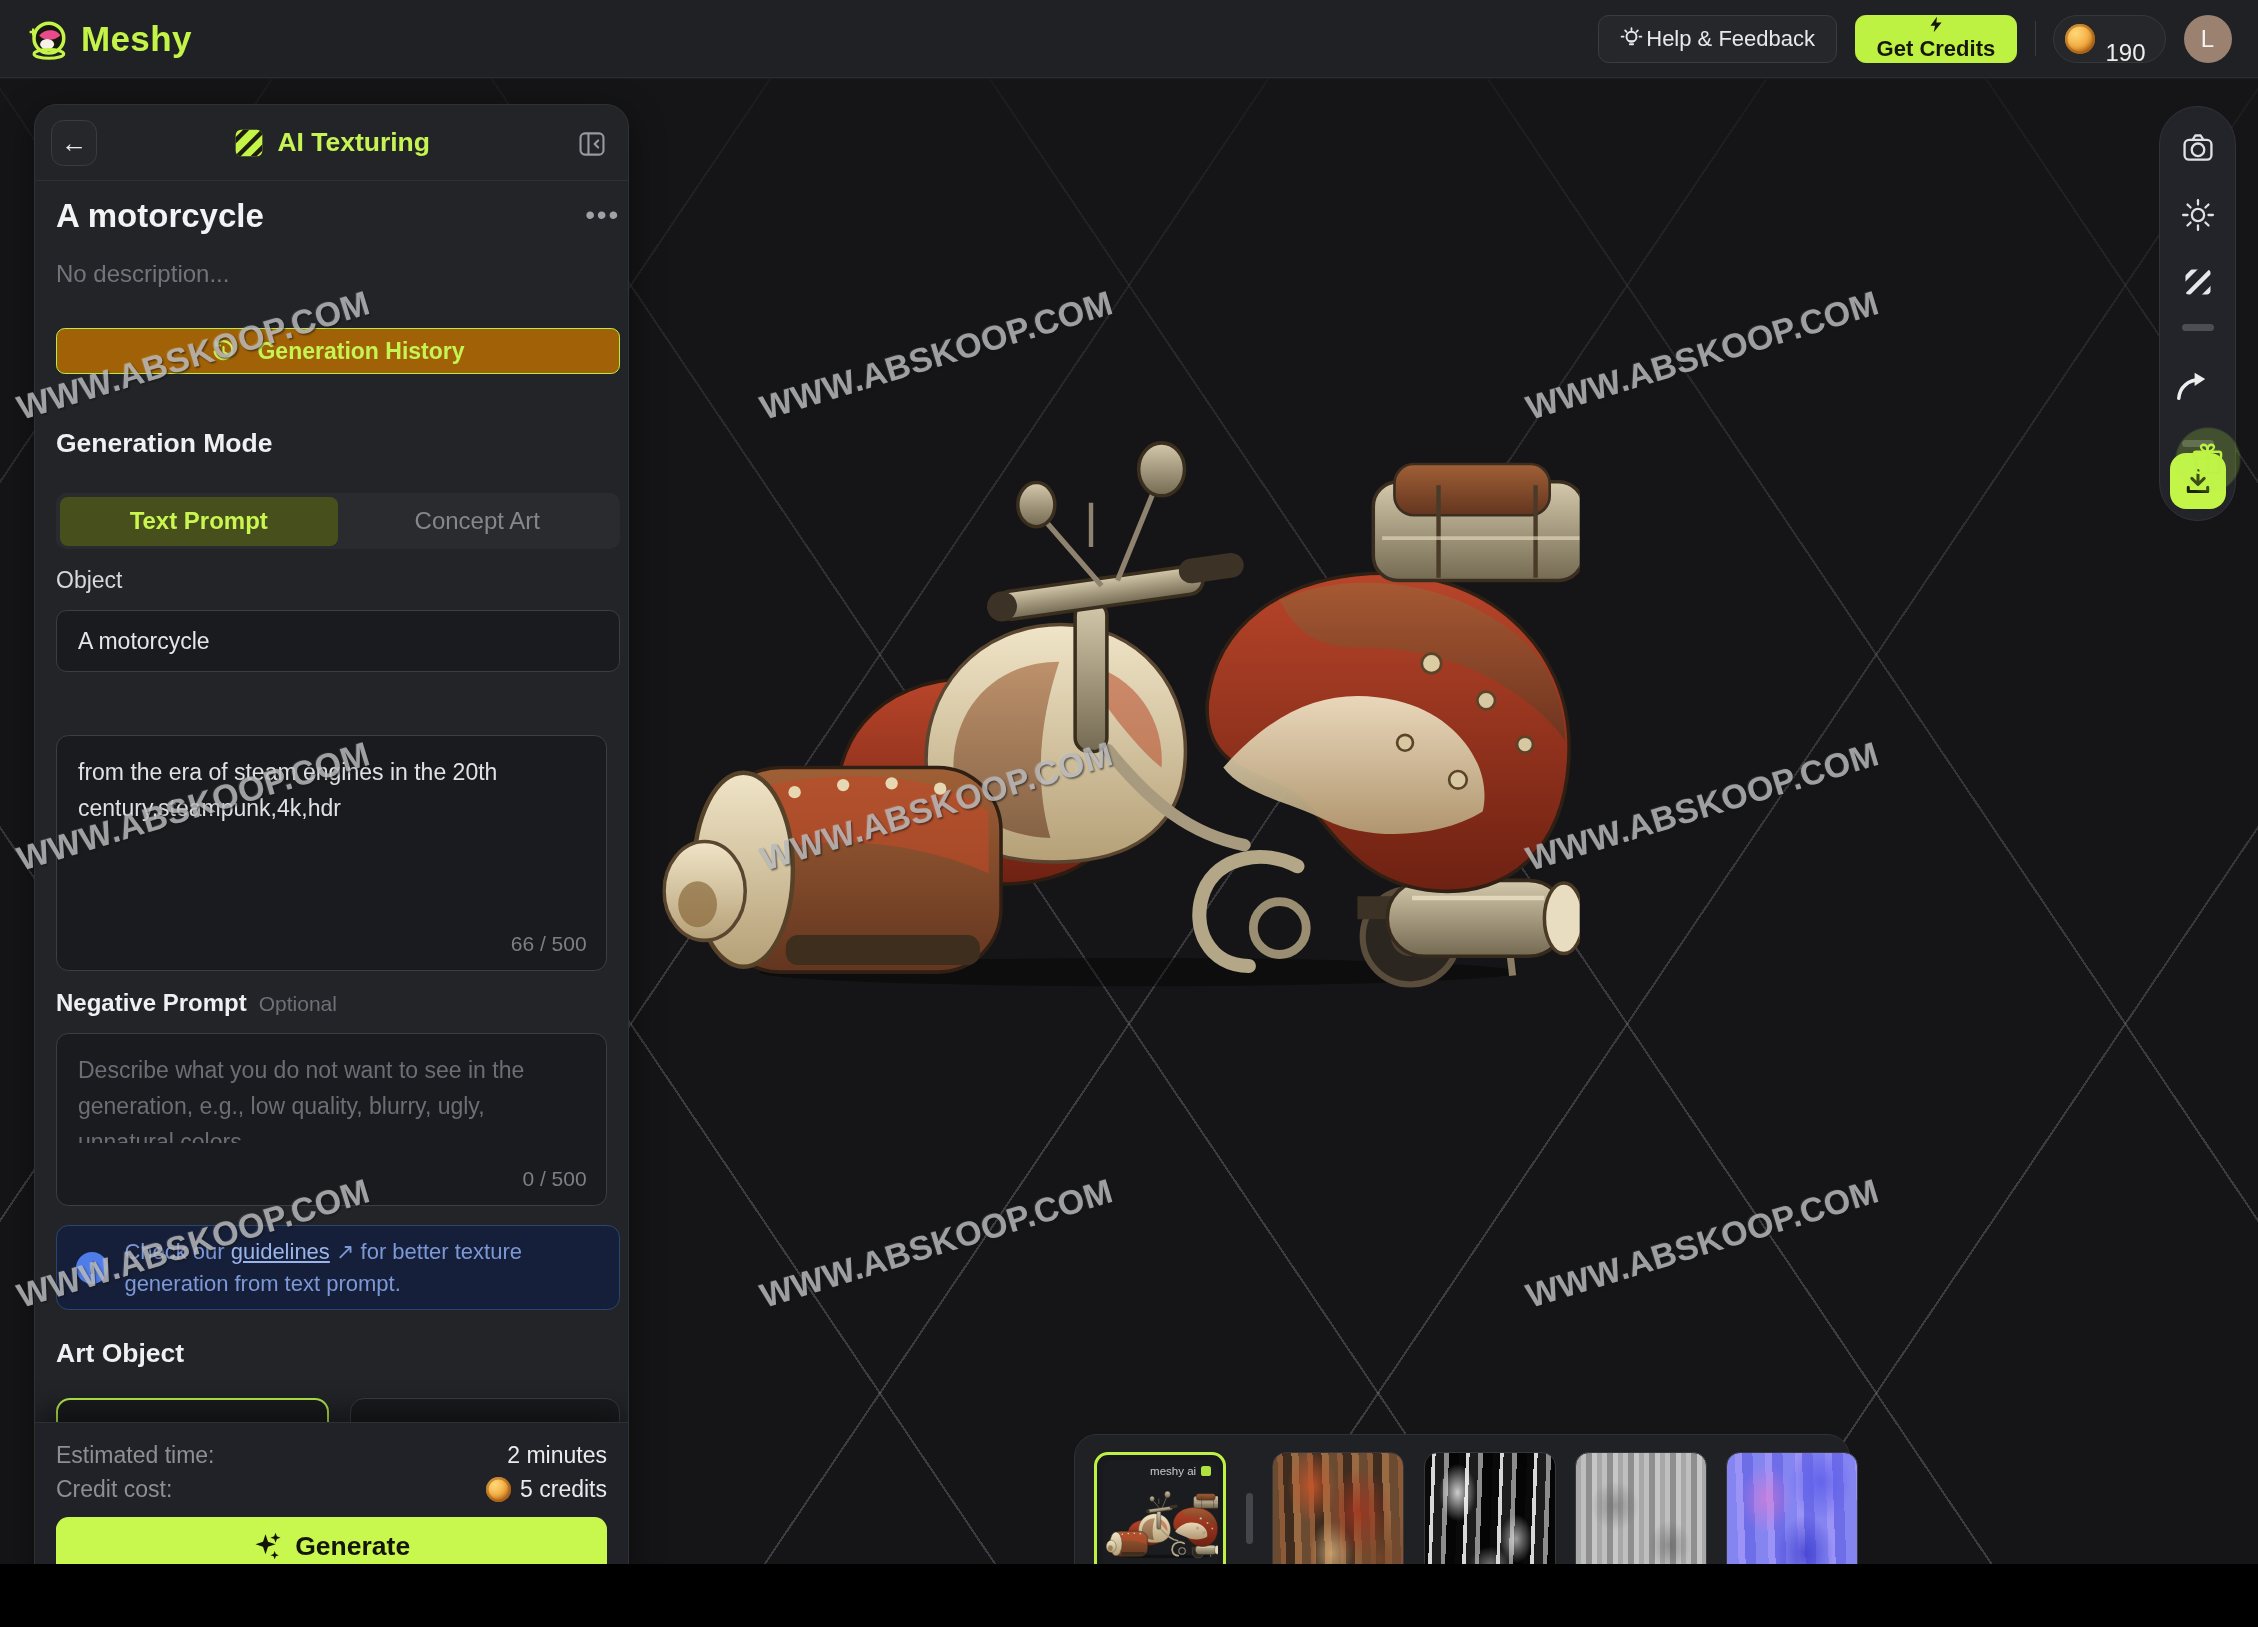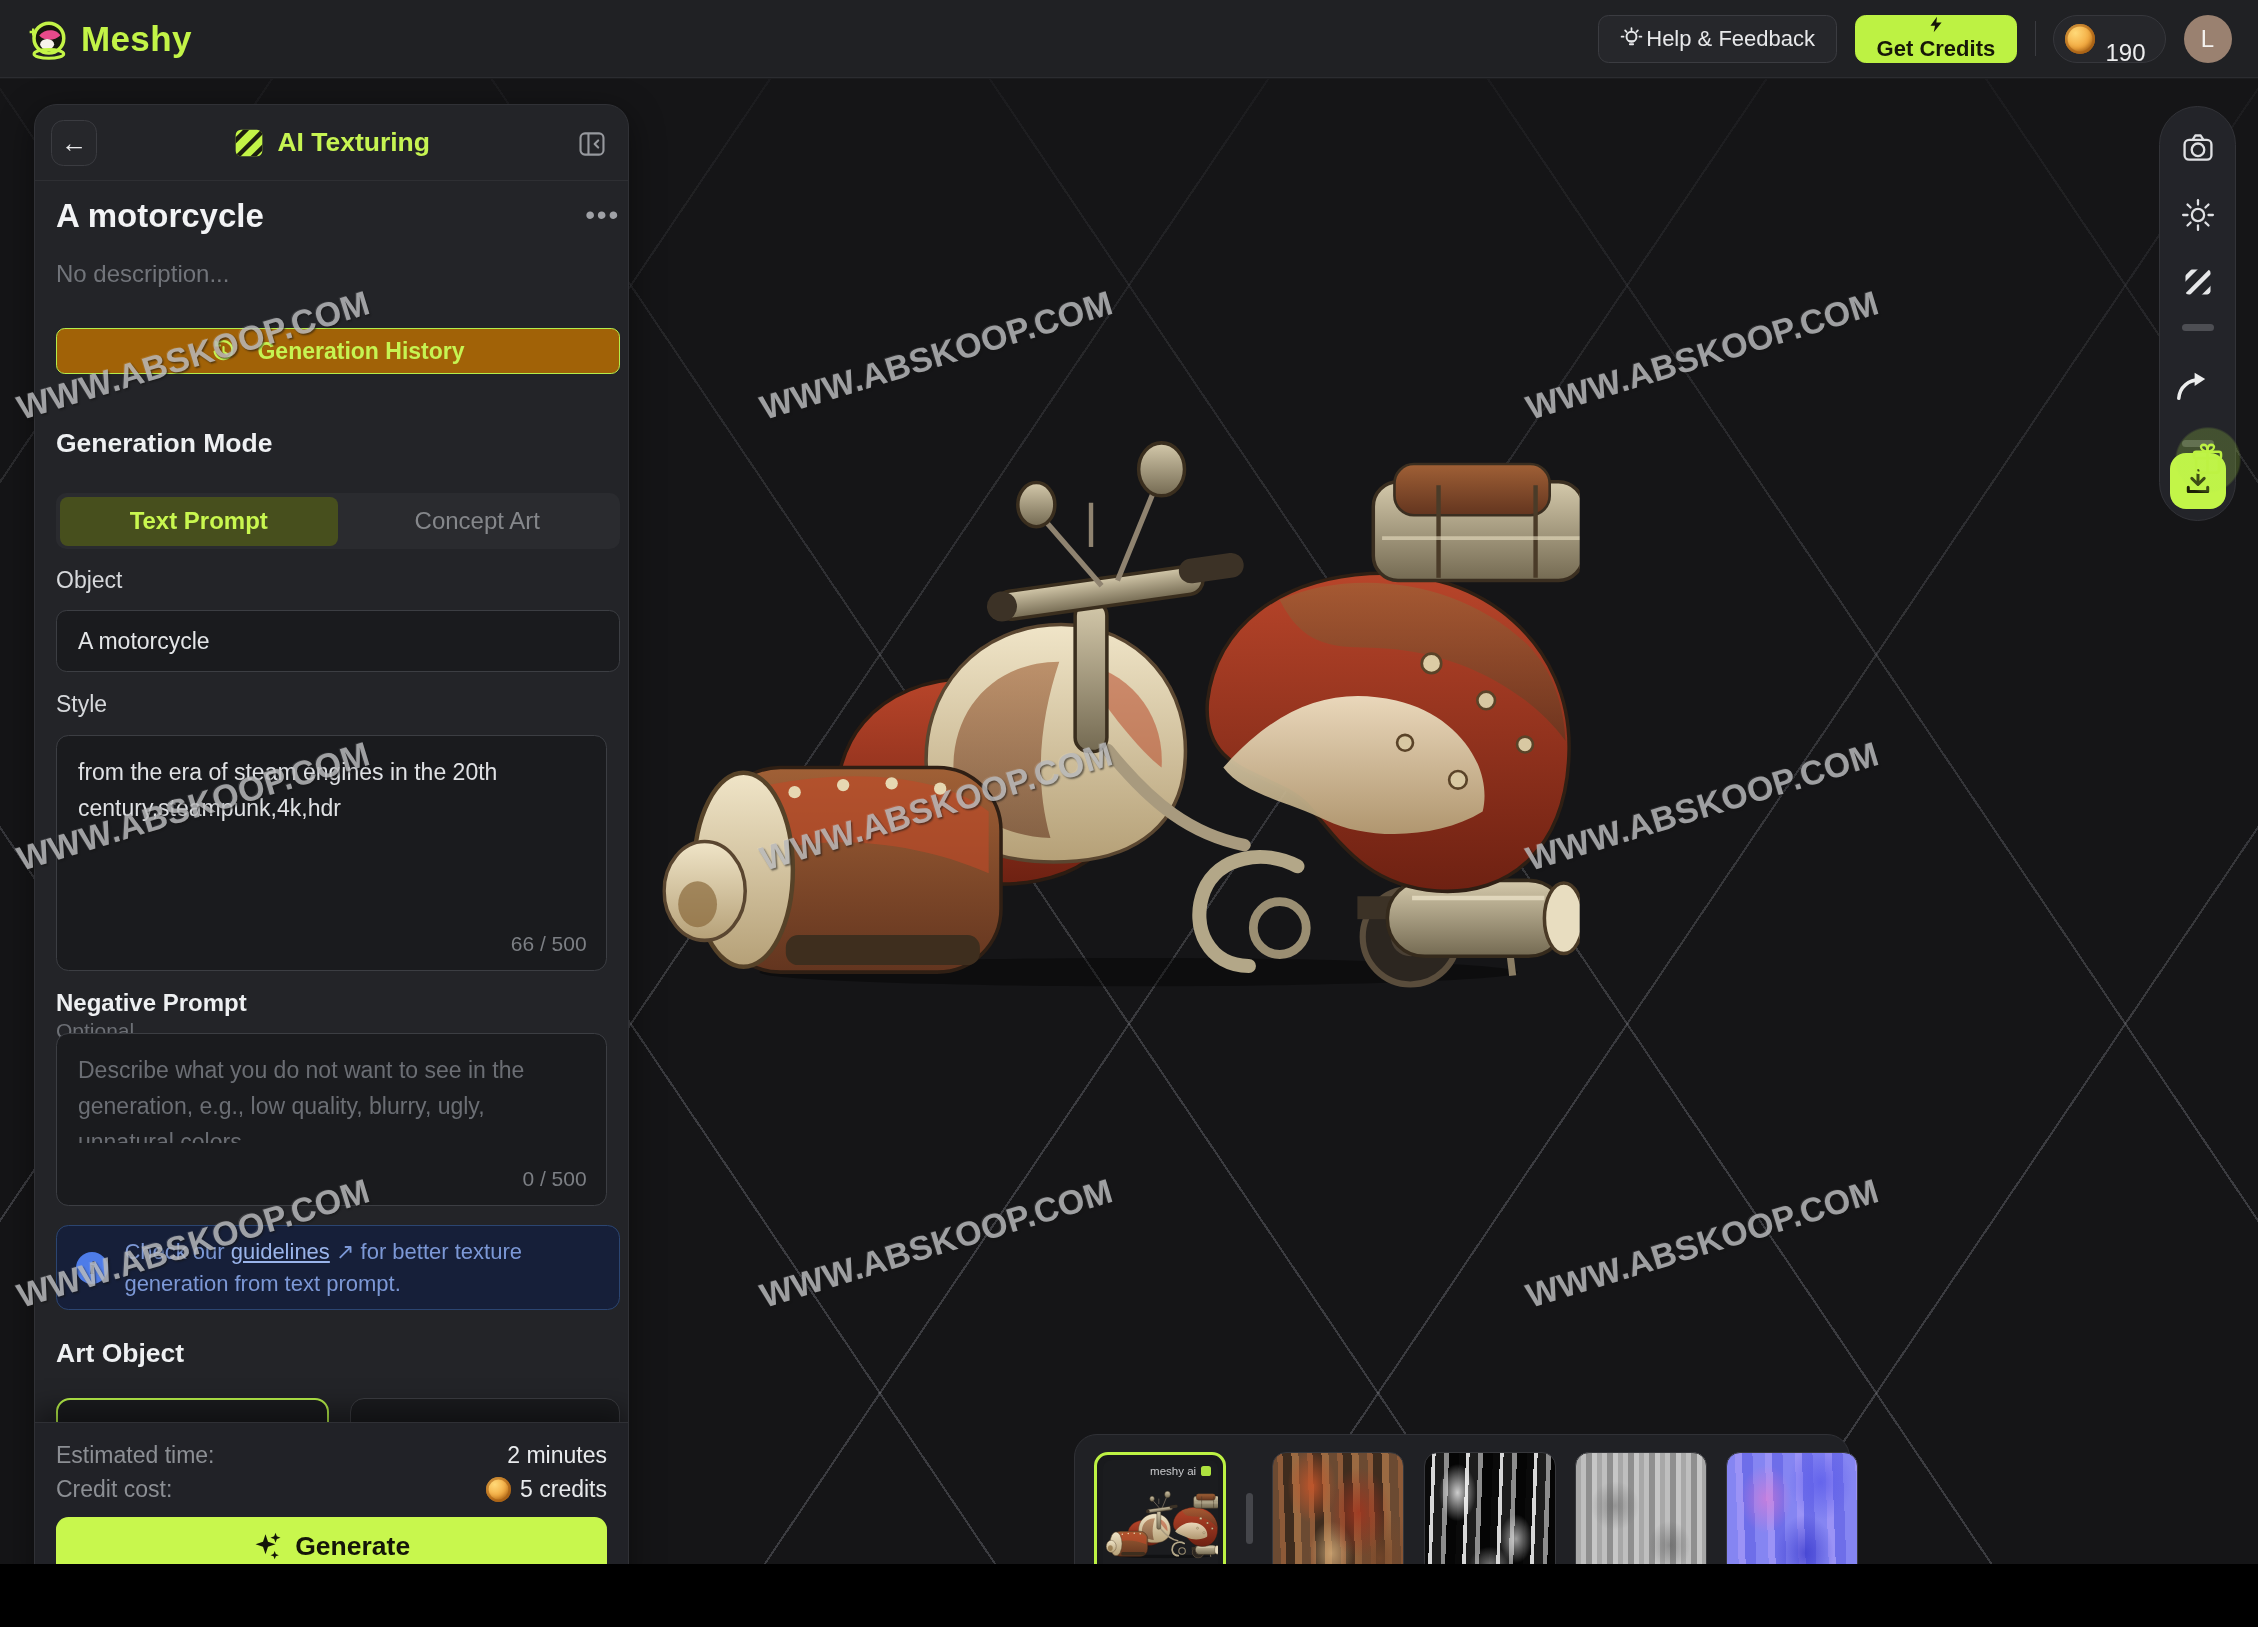"Style" div.pblock { html: <div>Style</div> -> none }
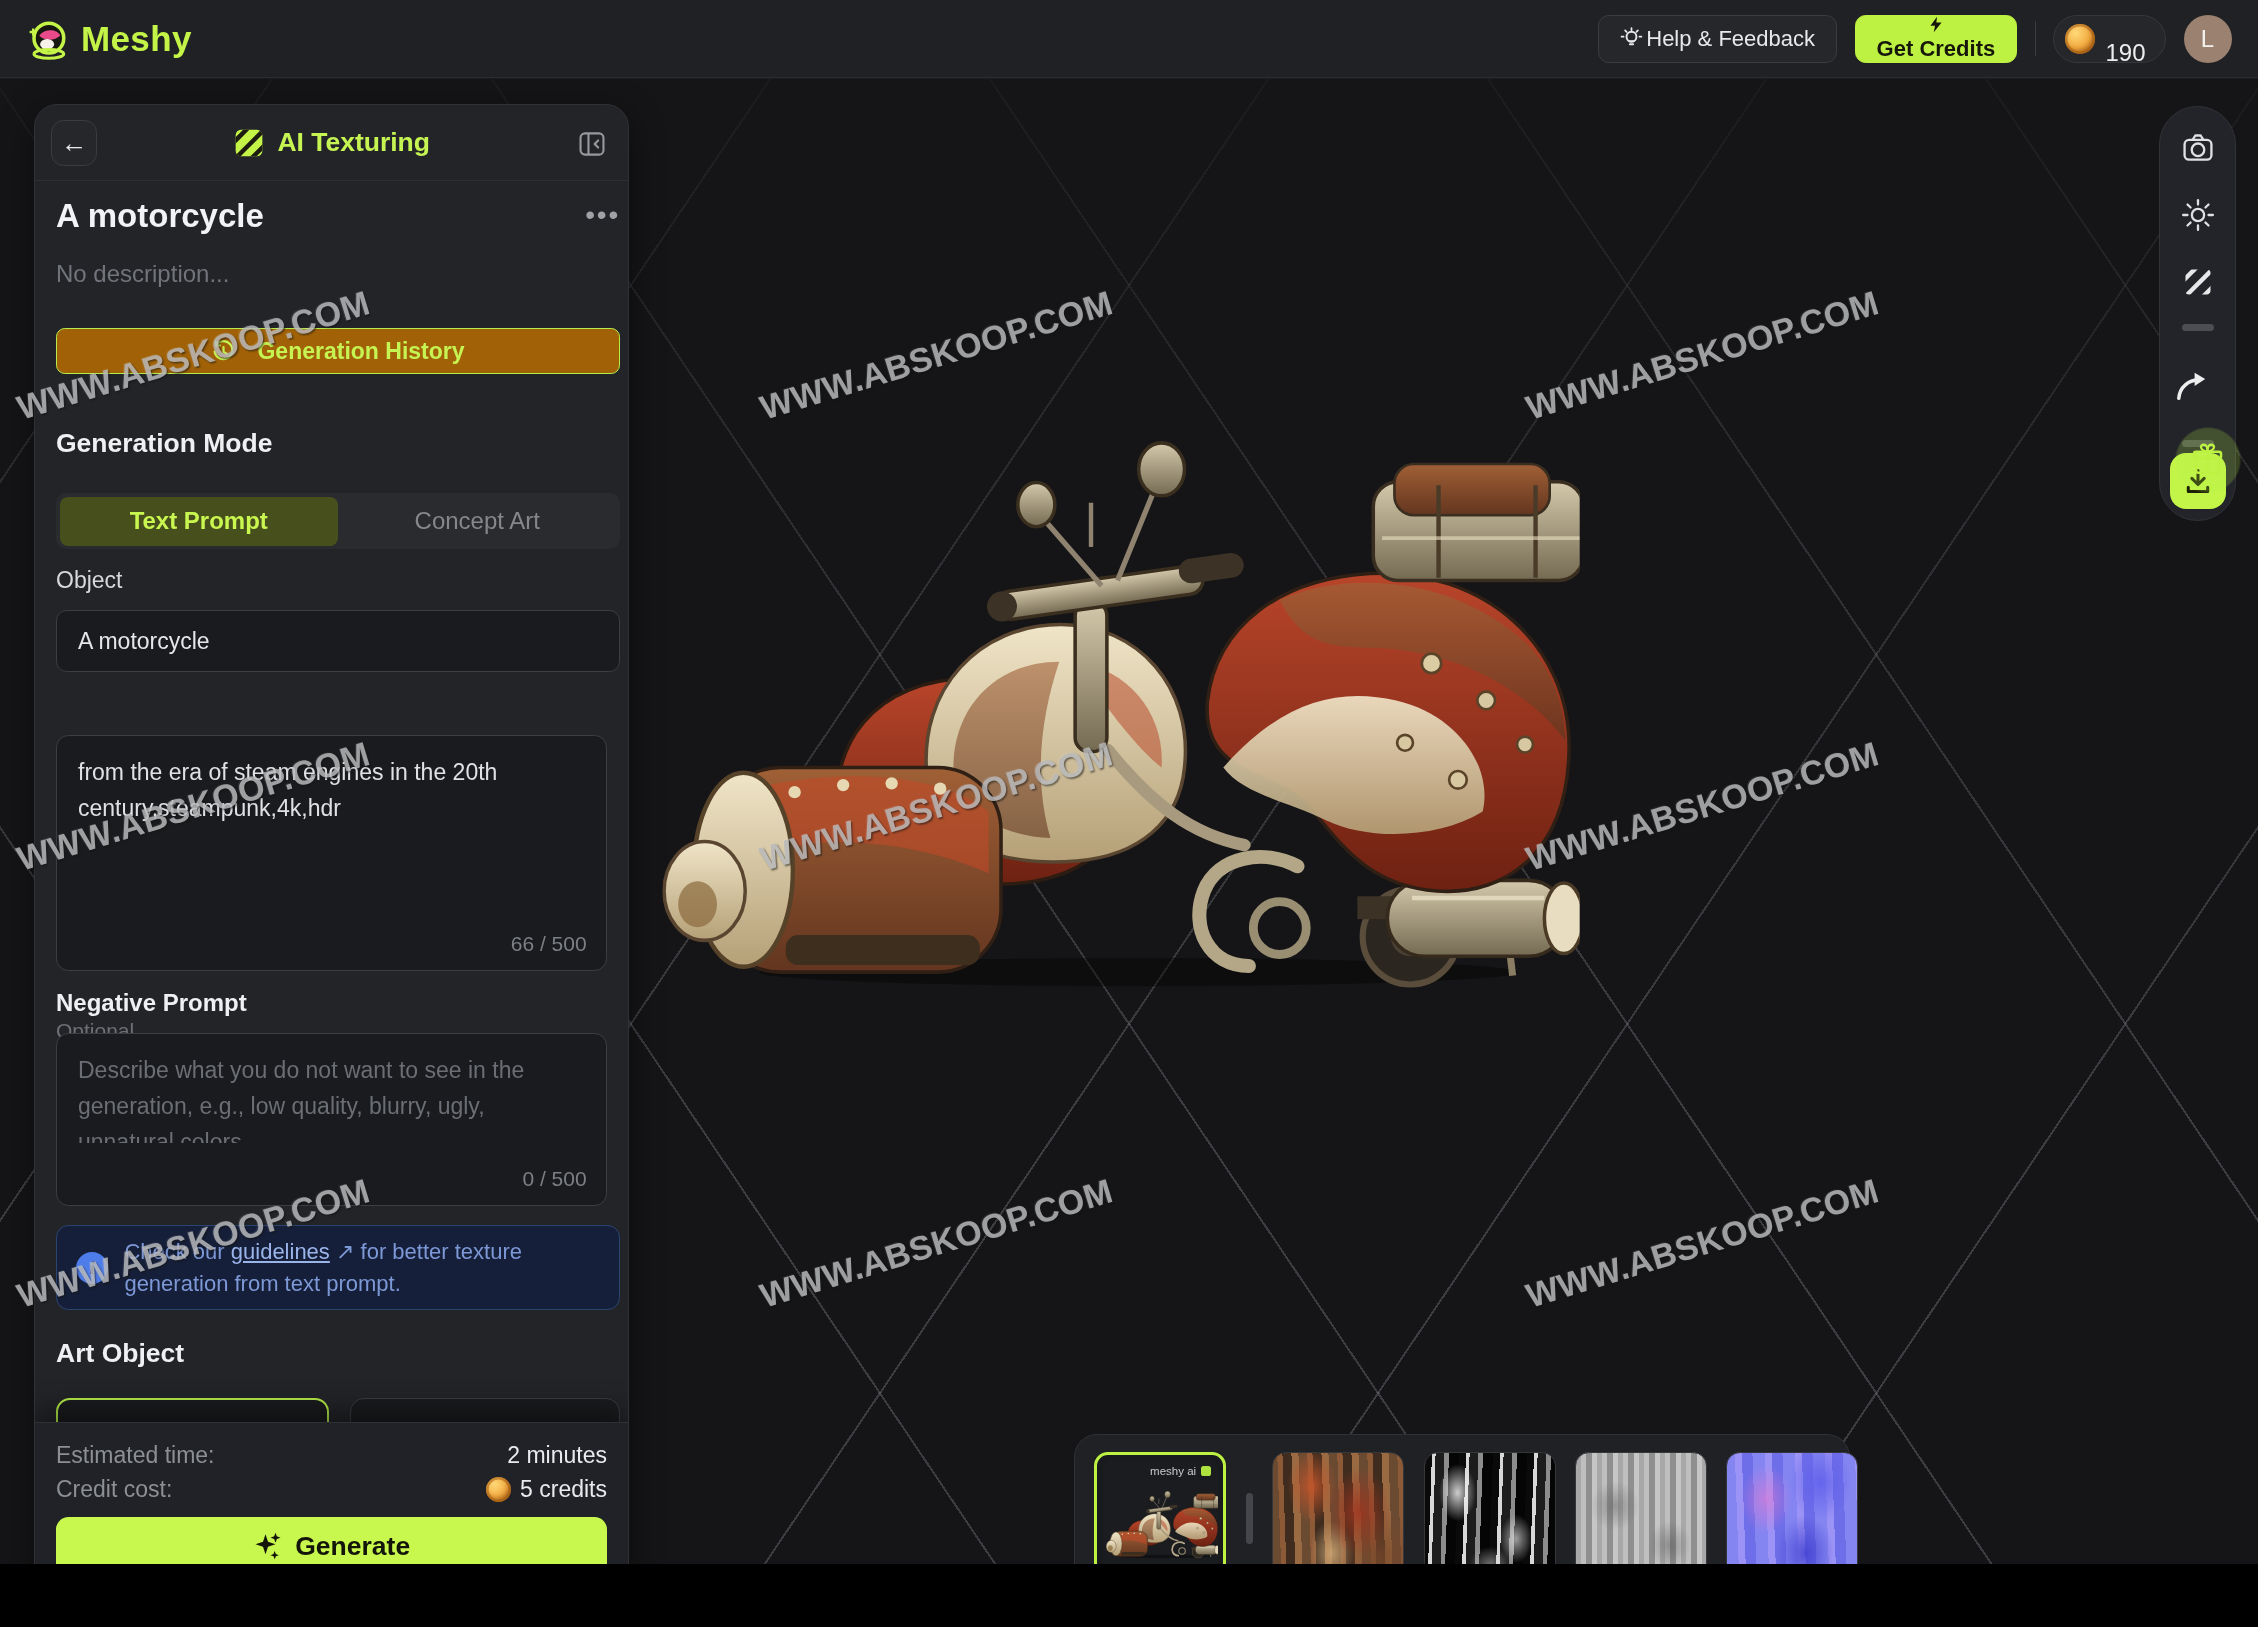"Negative Prompt" .l-neg { flex-direction: column -> none; gap: 2px -> 12px }
